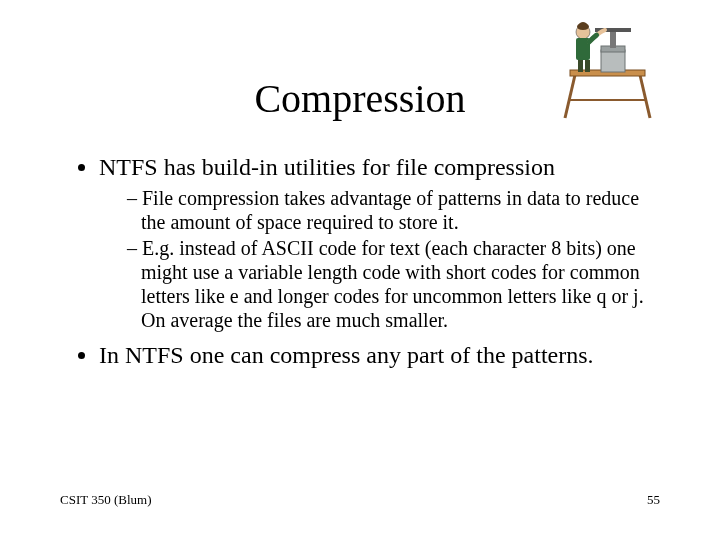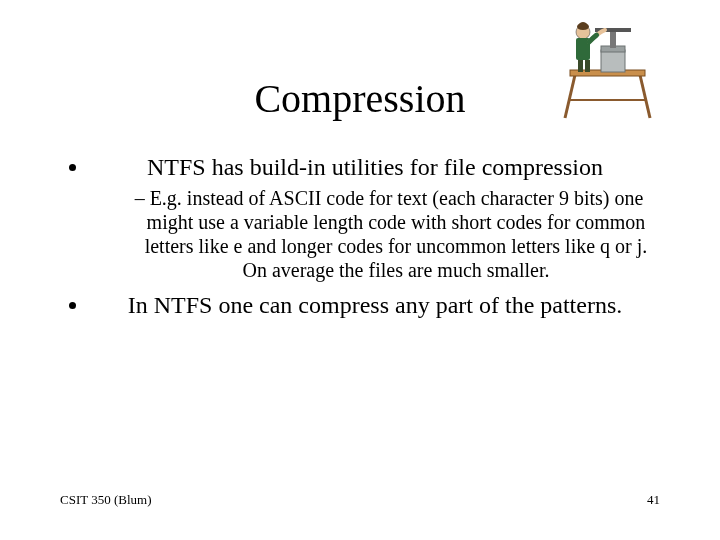"NTFS has build-in utilities for" ul.top { margin: 0 -> 9px; text-align: center -> none }
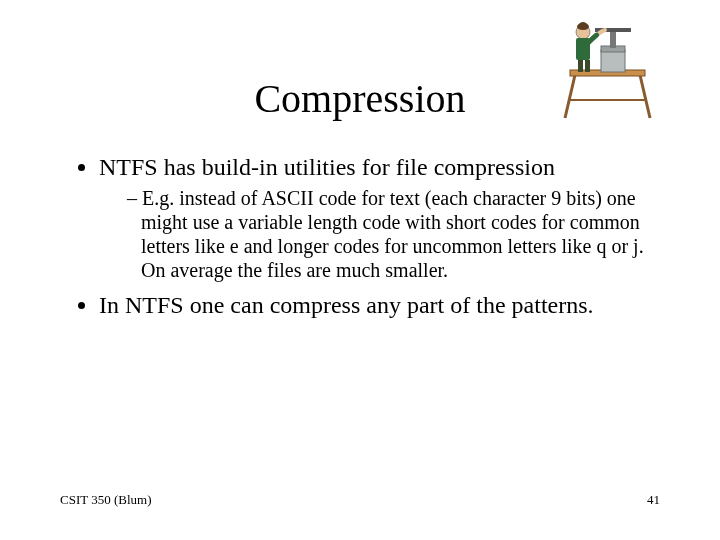"File compression takes advantage of" li { html: none -> <li>File compression takes advantage of patterns in data to reduce the amount of space required to store it.</li> }
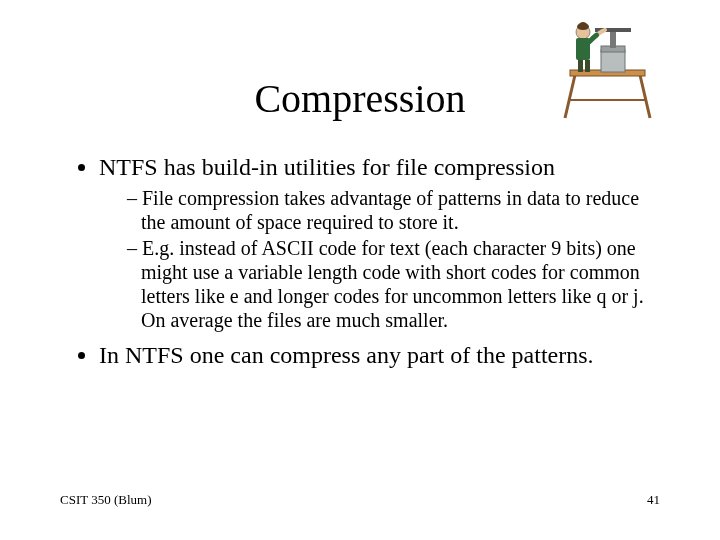"E.g. instead of ASCII code" li { text: 9 -> 8 }
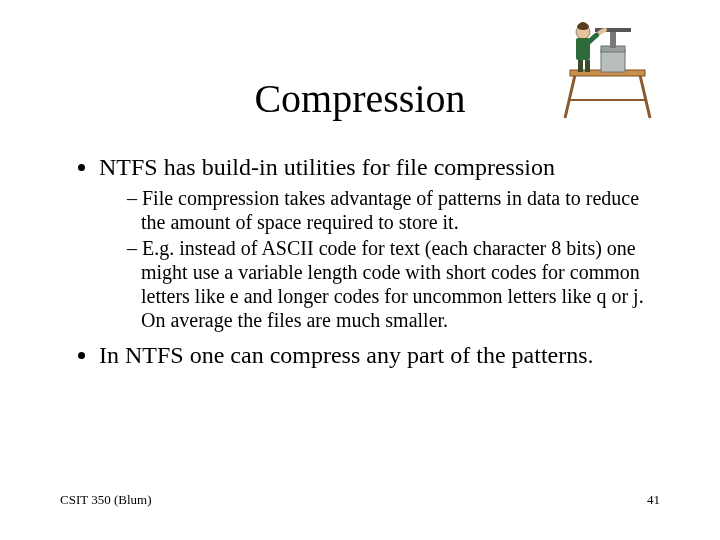"41" div.footer-right { text: 41 -> 55 }
